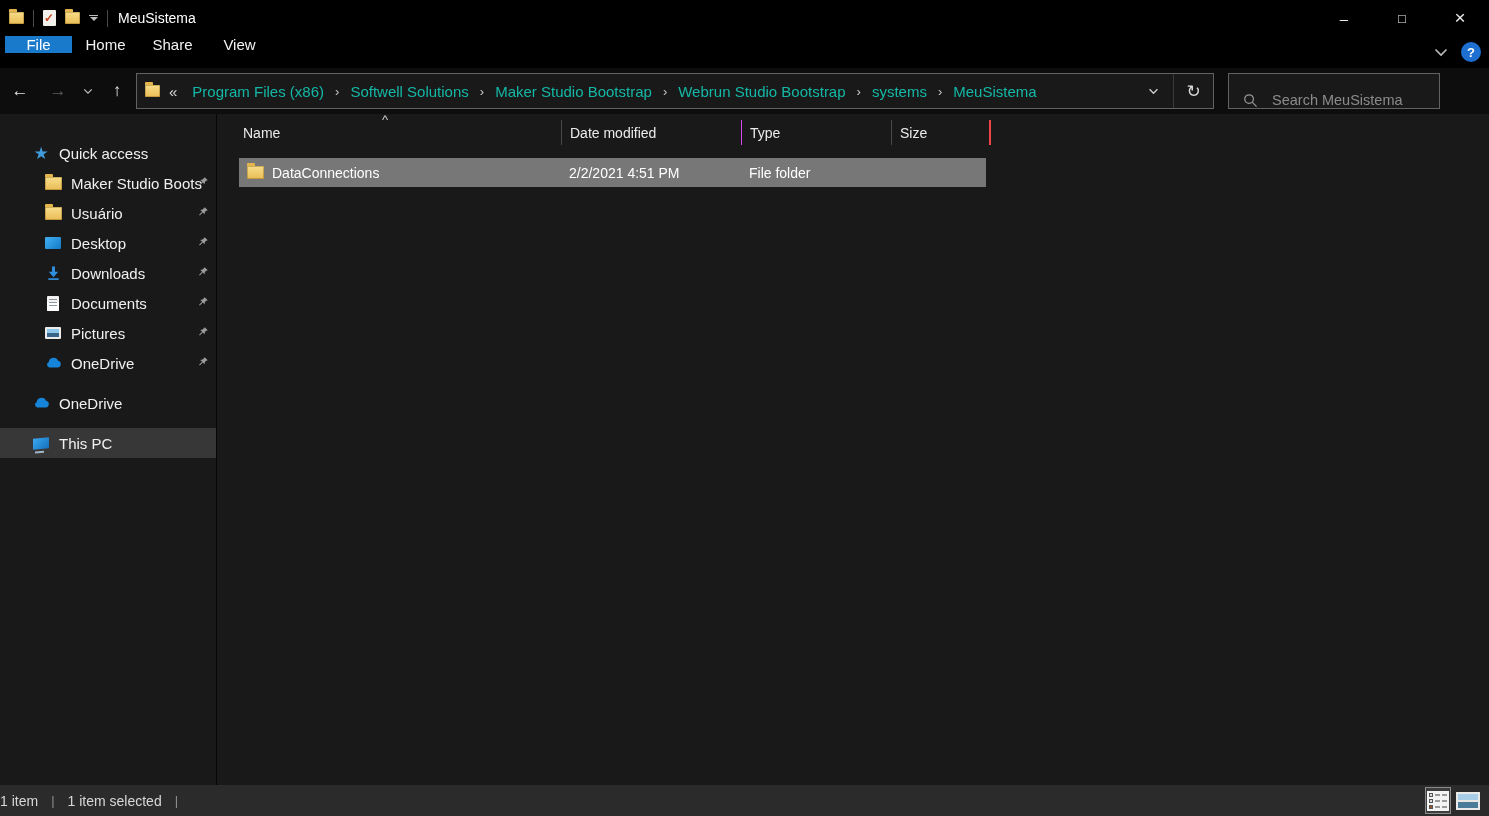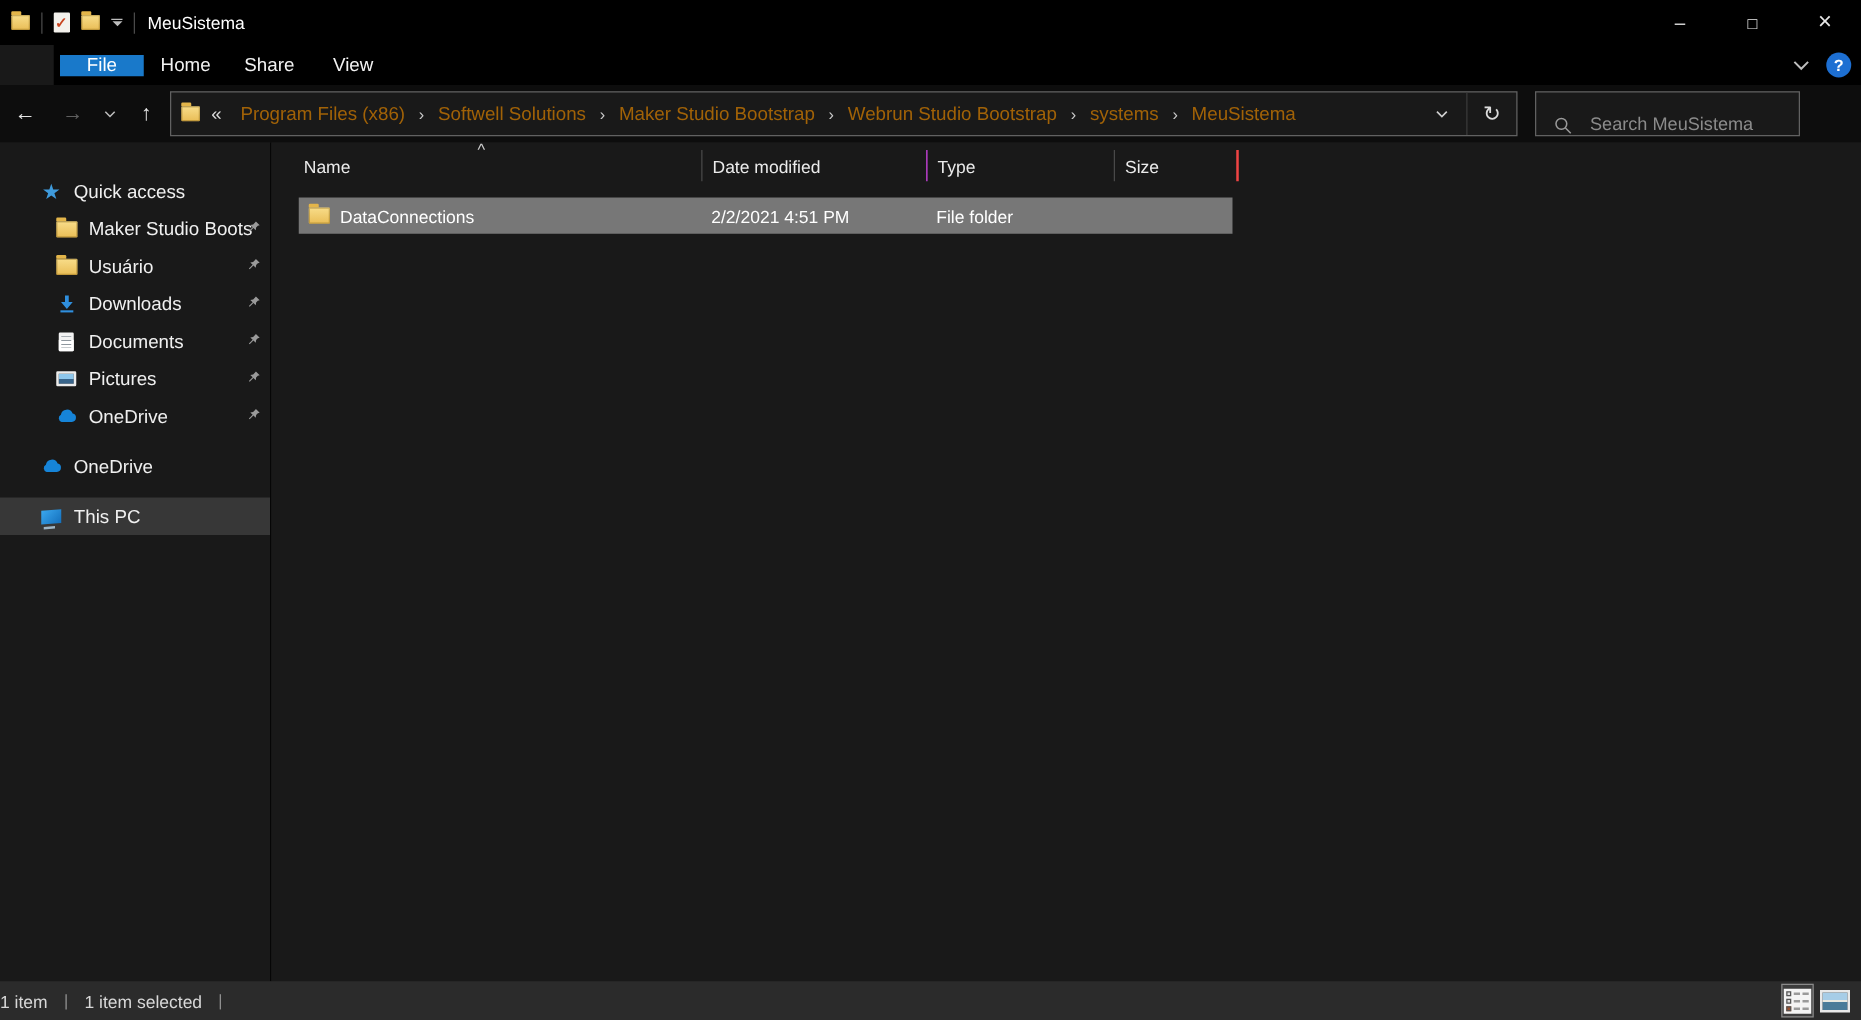"File" .tabrow { align-items: center -> flex-start; margin-left: 43px -> none }
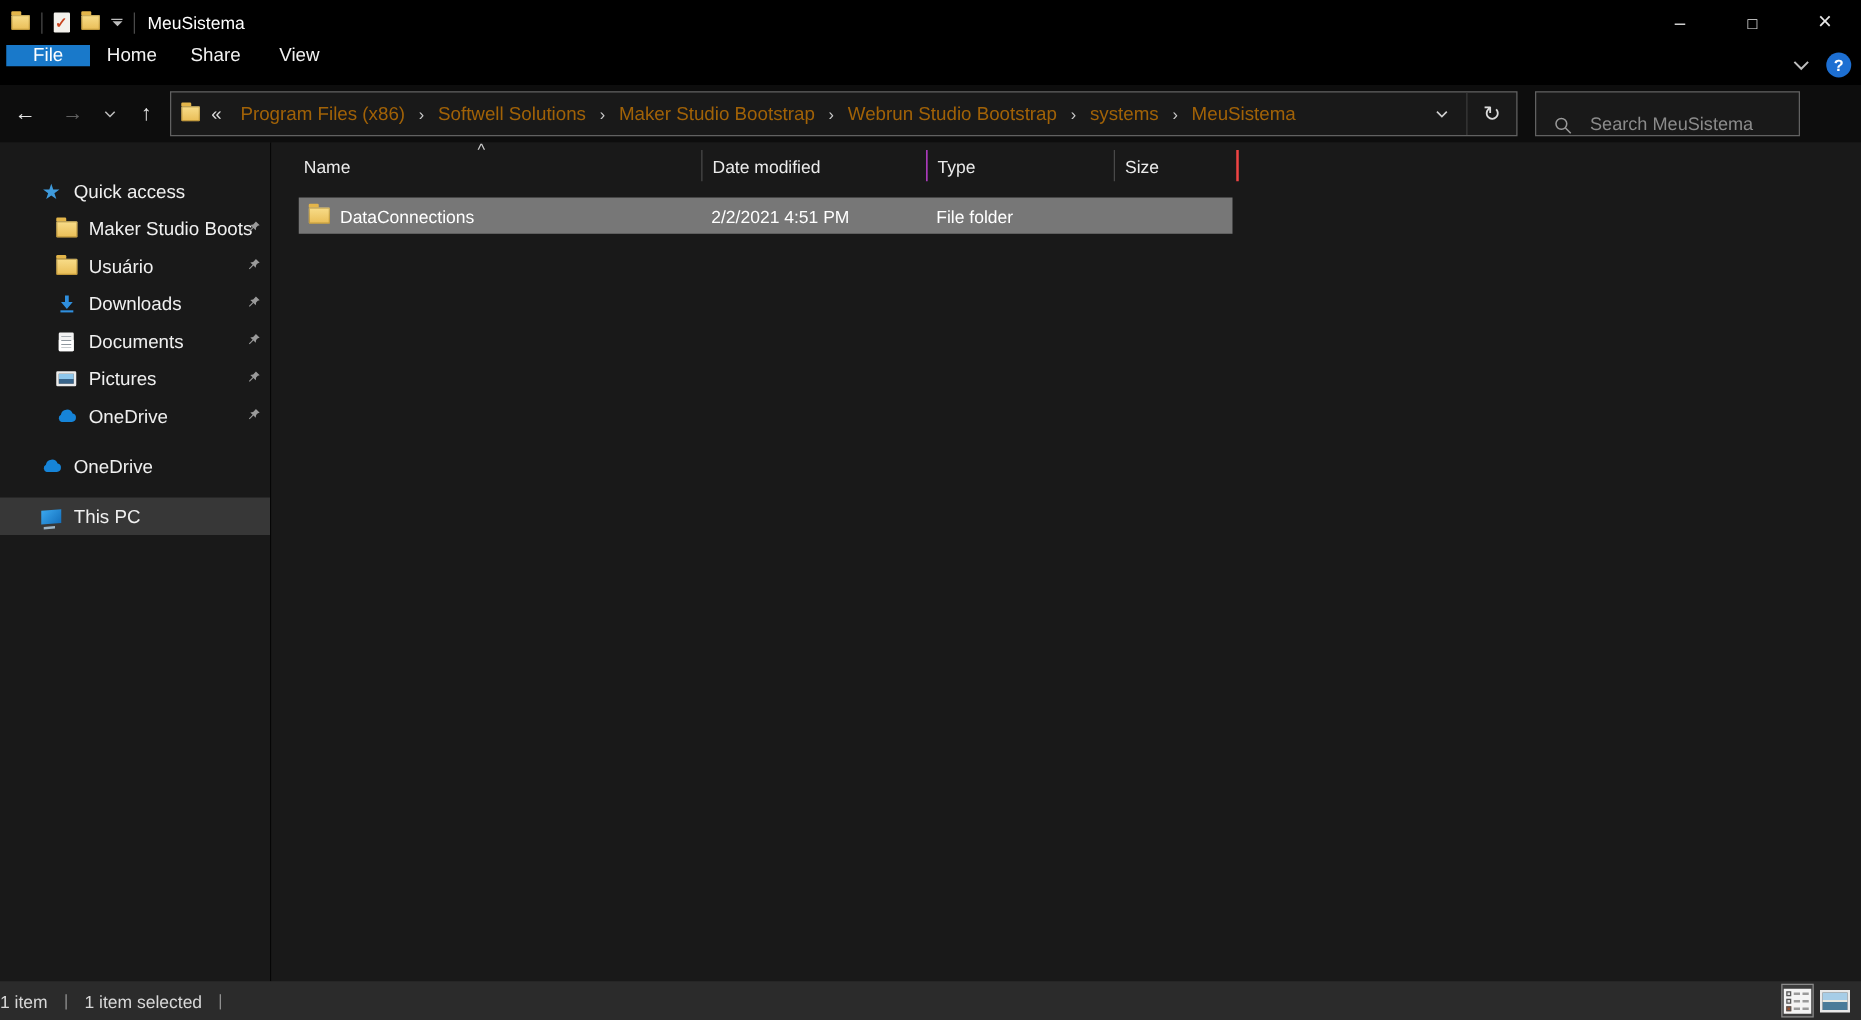"Program Files (x86)" .crumb { color: #a16207 -> #14b8a6 }
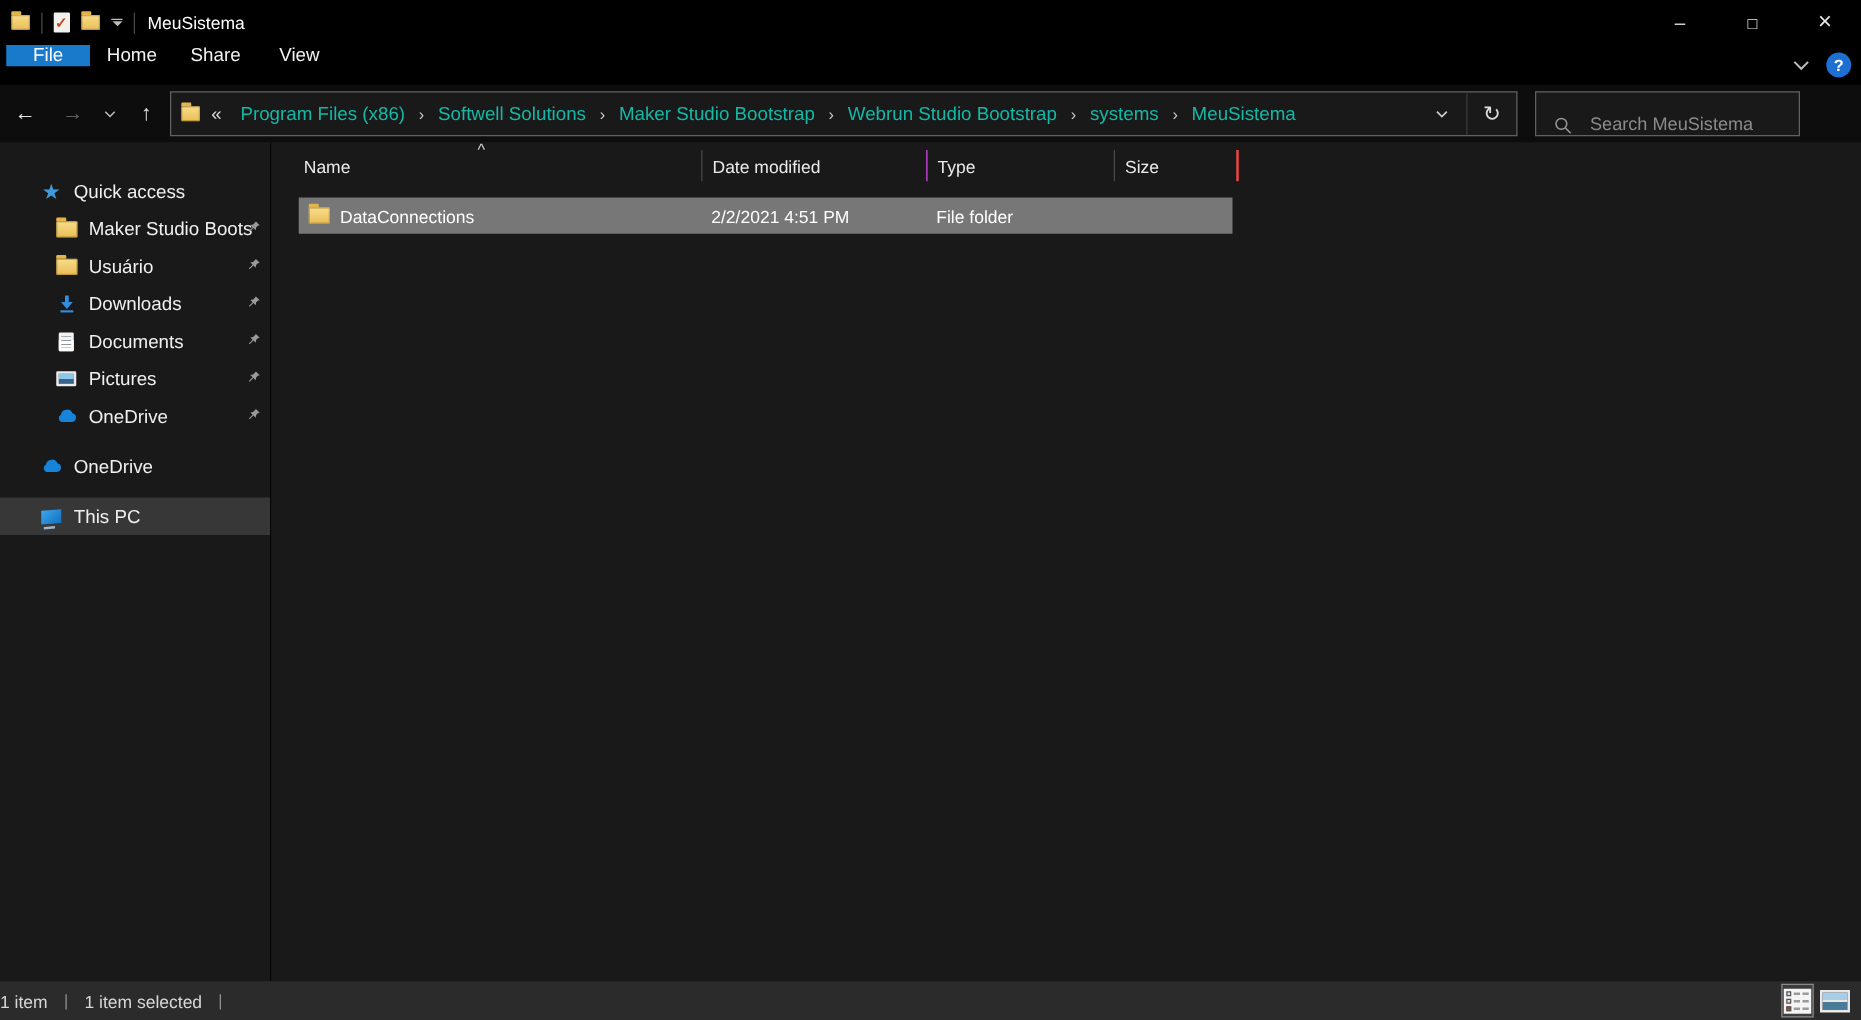"Desktop" div.side-item { html: none -> <div> <span> <span></span> </span> <span>Desktop</span> <svg> <path></path> </svg> </div> }
